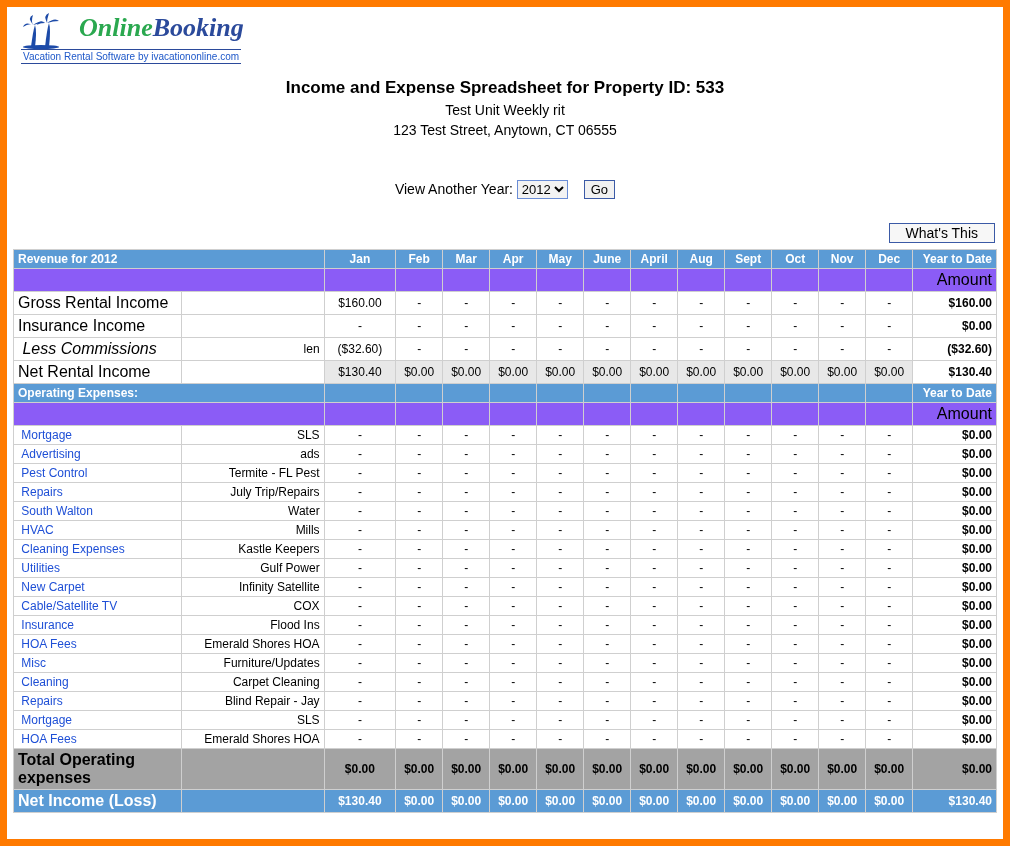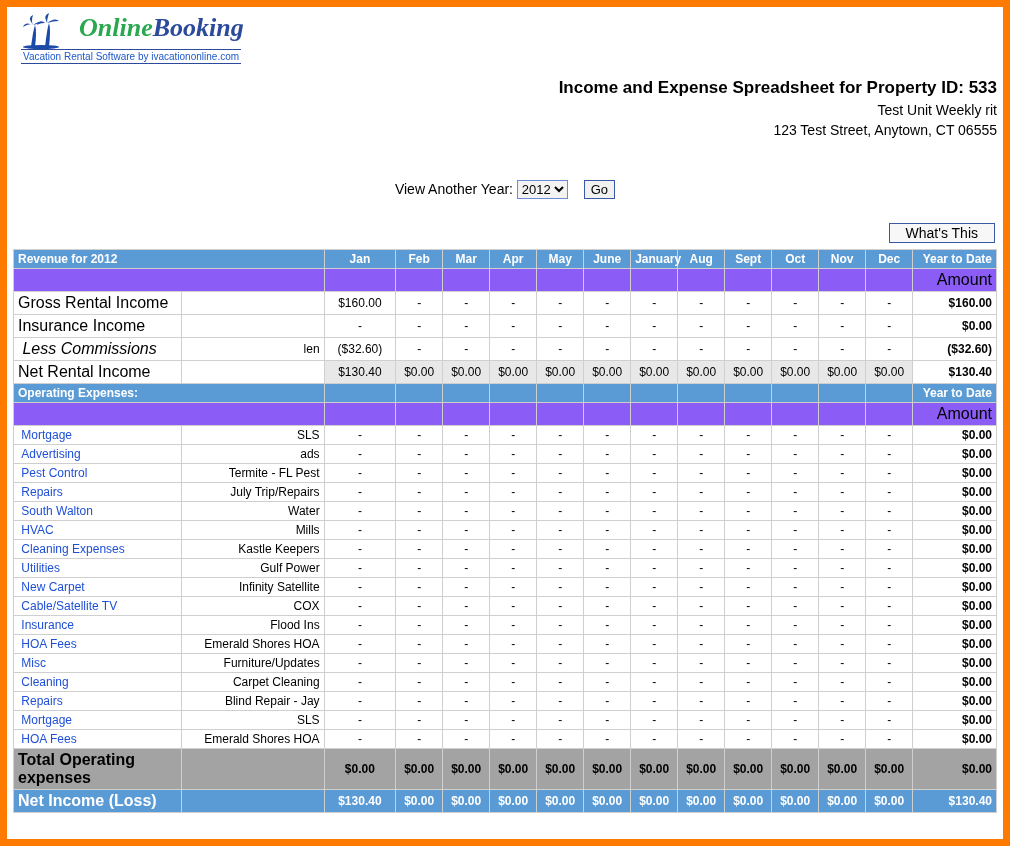"Income and Expense Spreadsheet for" .header { text-align: right -> center }
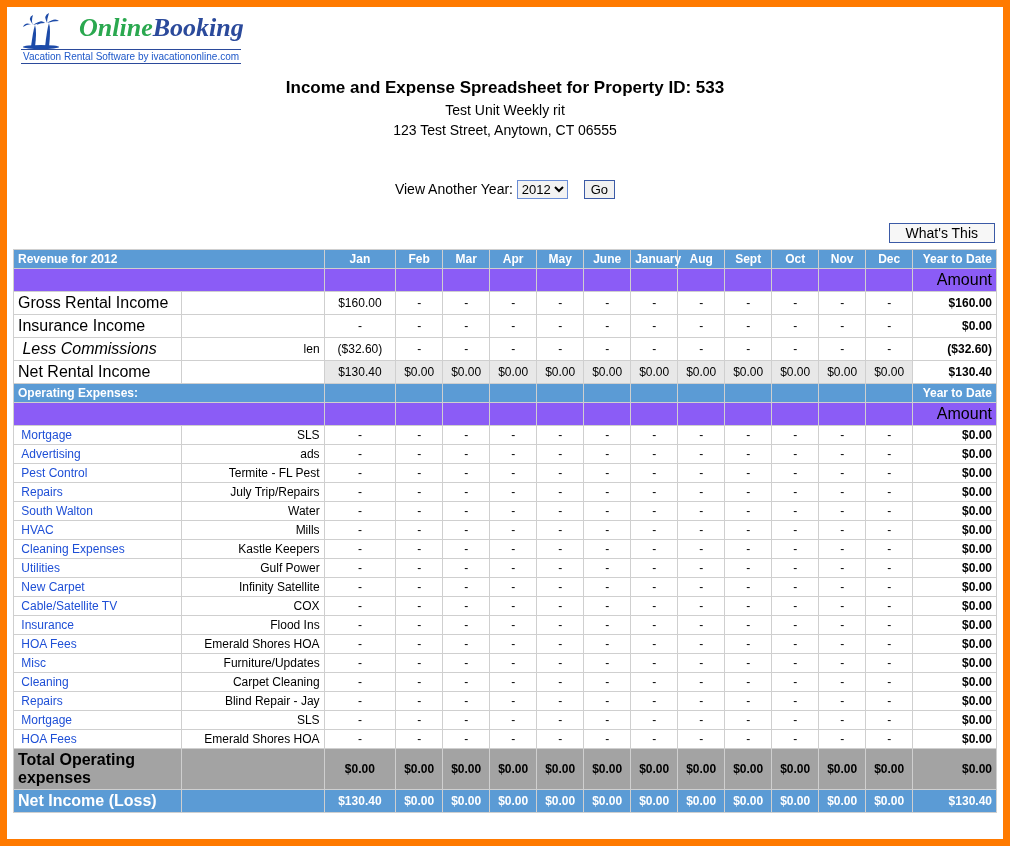"January" td { text: January -> April }
